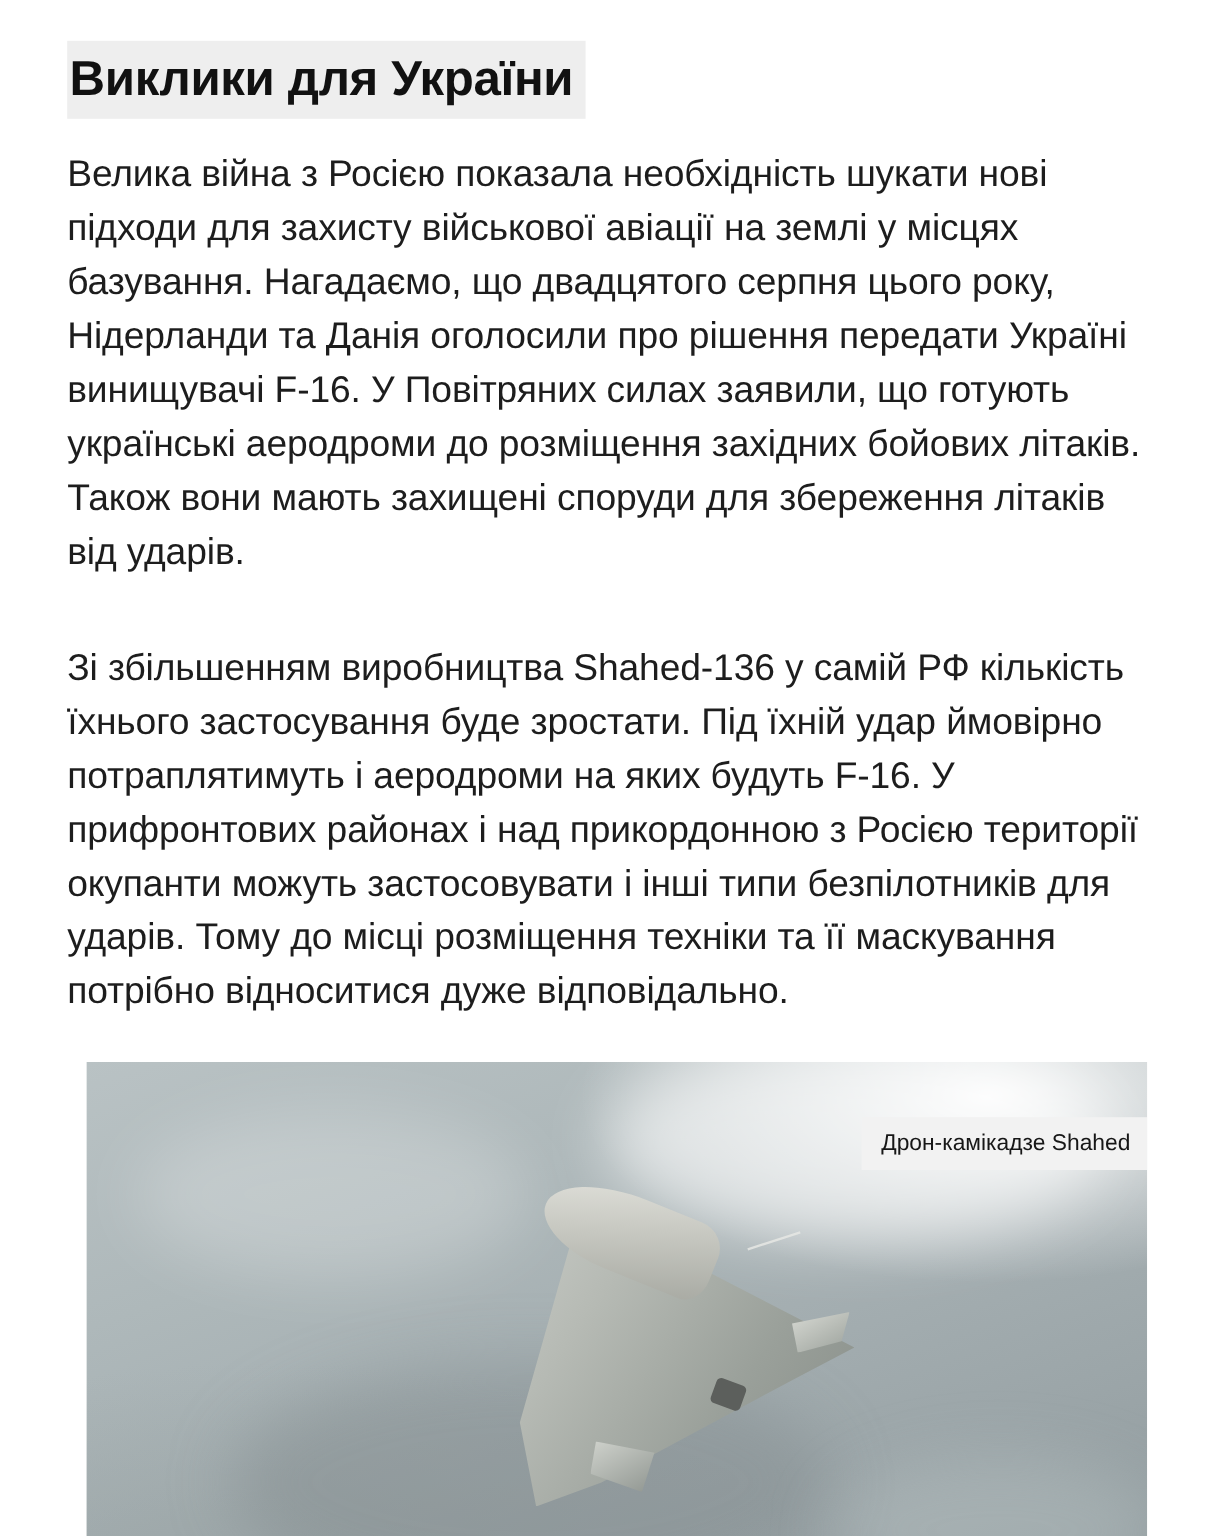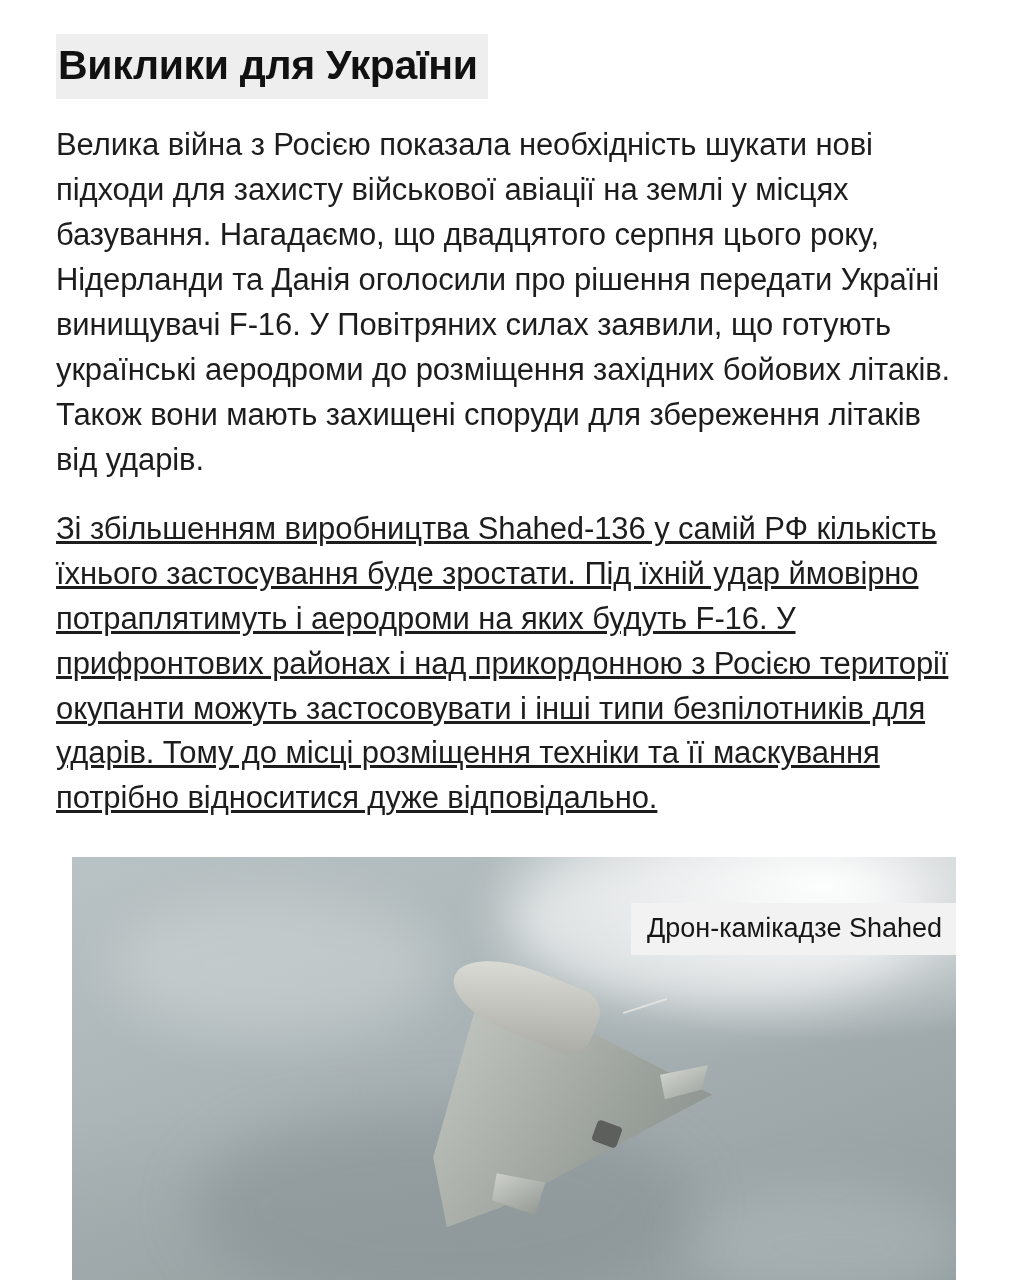"Зі збільшенням виробництва Shahed-136 у" .para + .para { margin-top: 24px -> 52px; text-decoration: underline -> none }
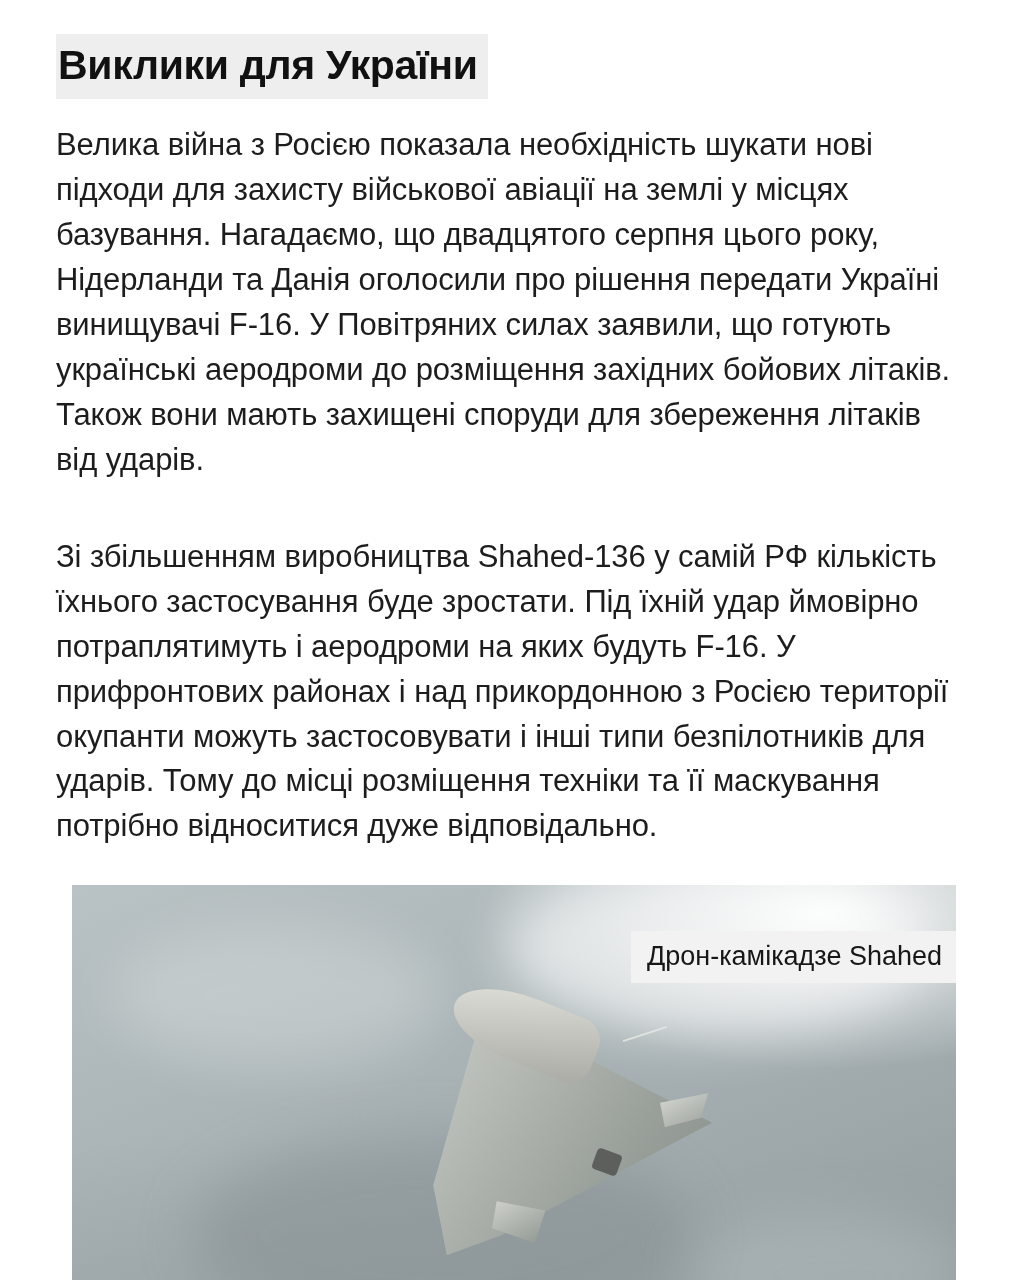"Дрон-камікадзе Shahed" .caption { font-size: 27px -> 19px }
